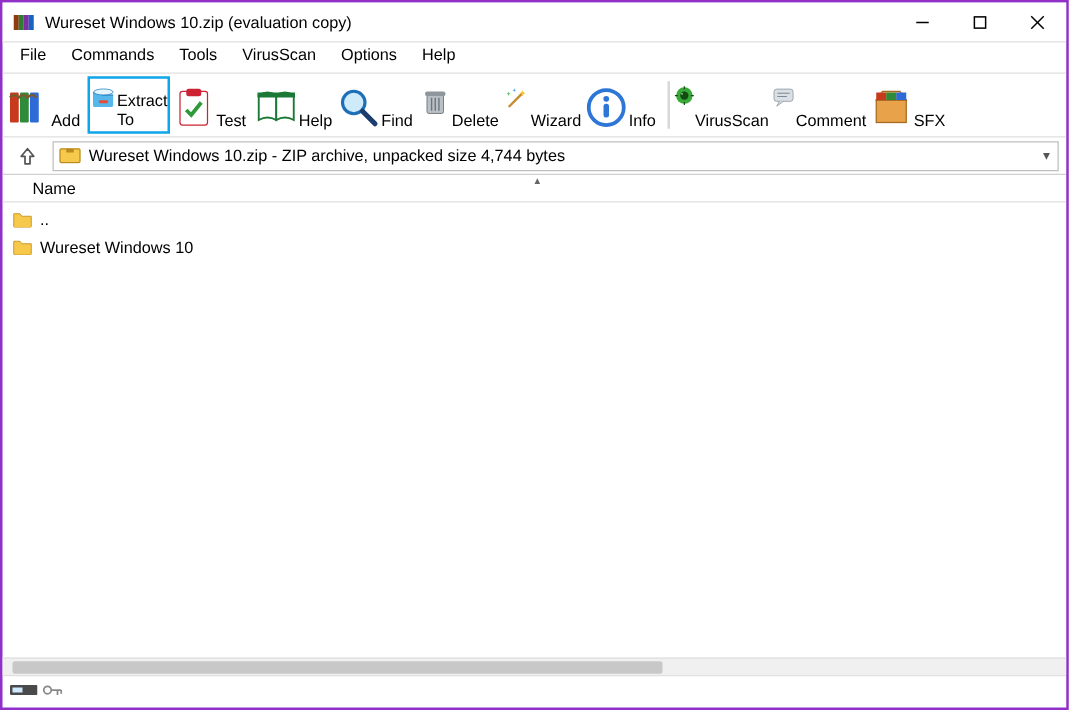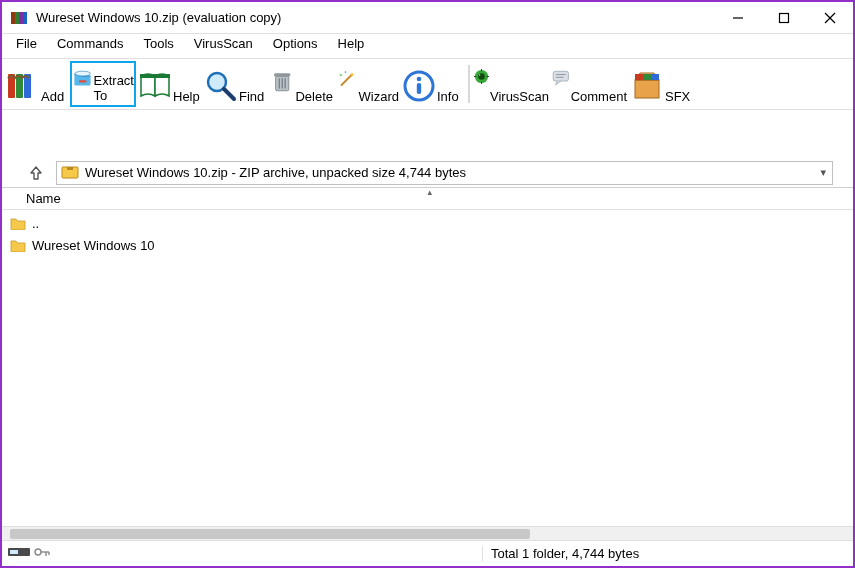"Test" div.tool { html: none -> <div> <span> <svg> <rect></rect> <rect></rect> <path></path> </svg> </span> <span>Test</span> </div> }
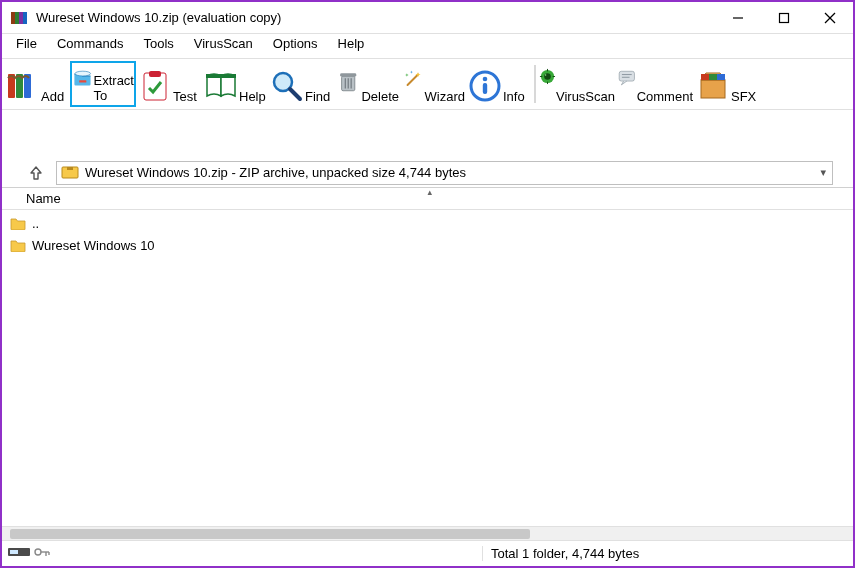"Wureset Windows 10.zip - ZIP" .addressbar { margin-top: 48px -> none; padding: 2px 20px -> 2px 6px }
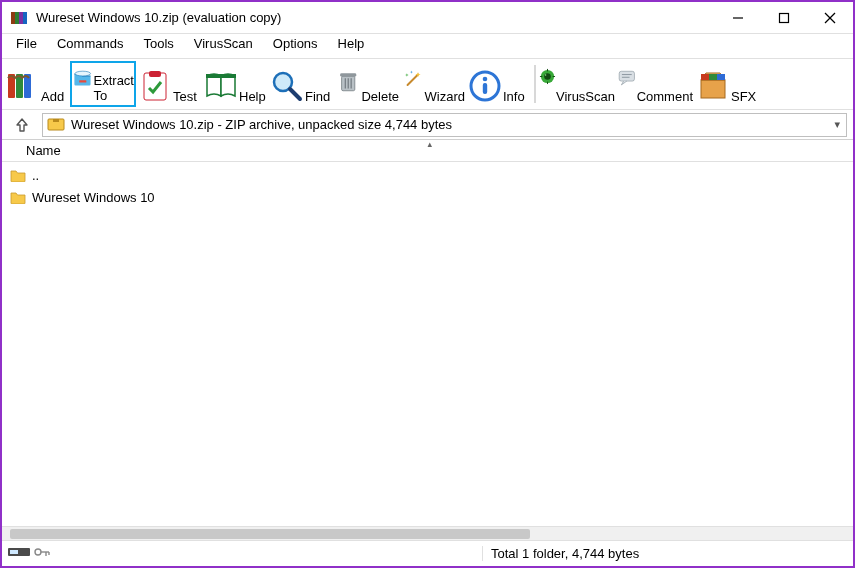"Total 1 folder, 4,744 bytes" div.status-right { html: <div>Total 1 folder, 4,744 bytes</div> -> none }
